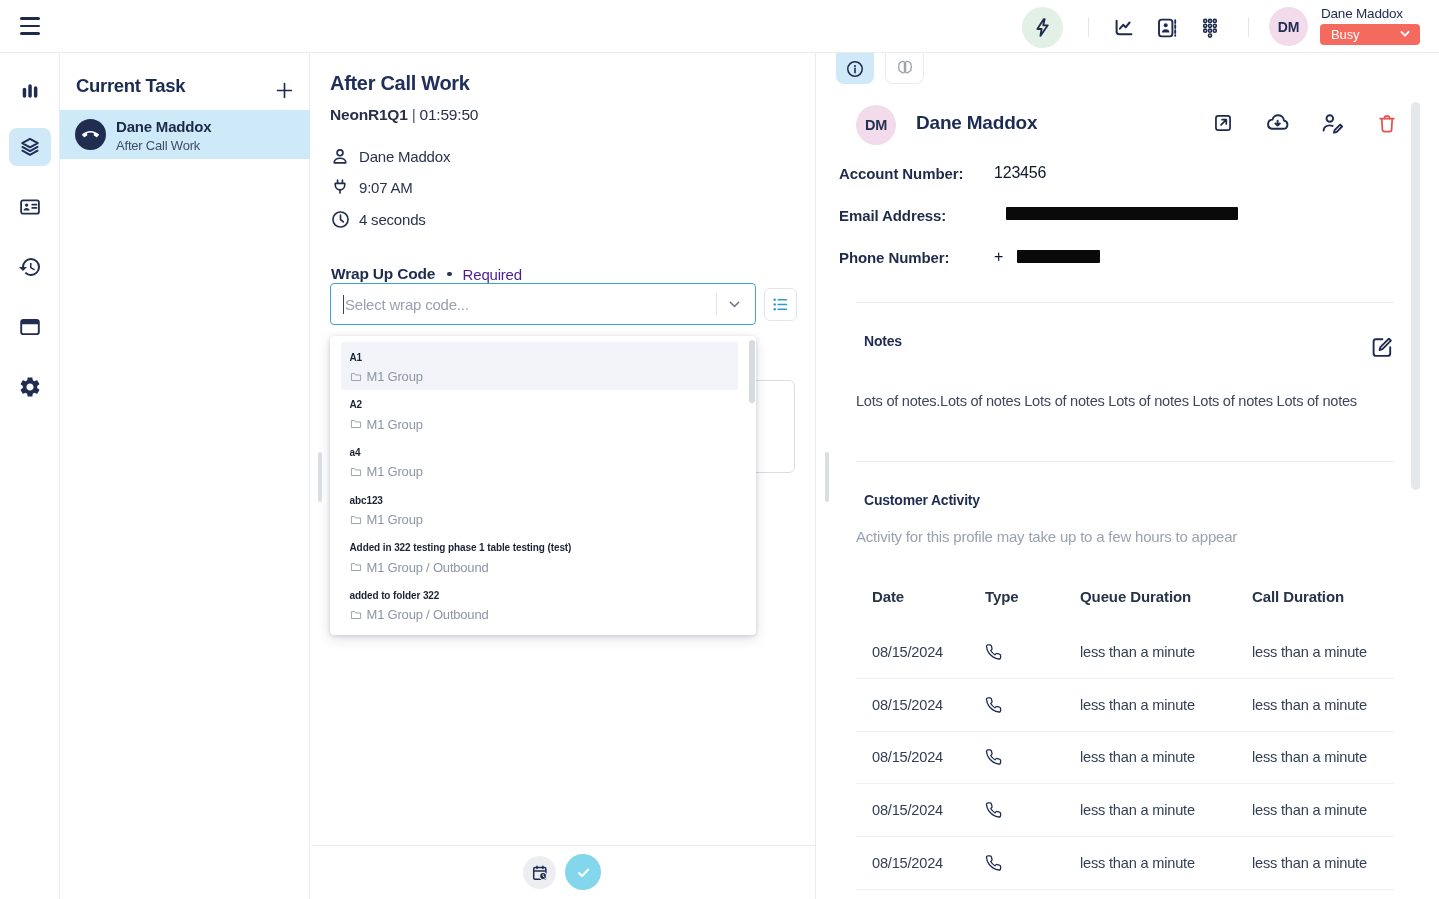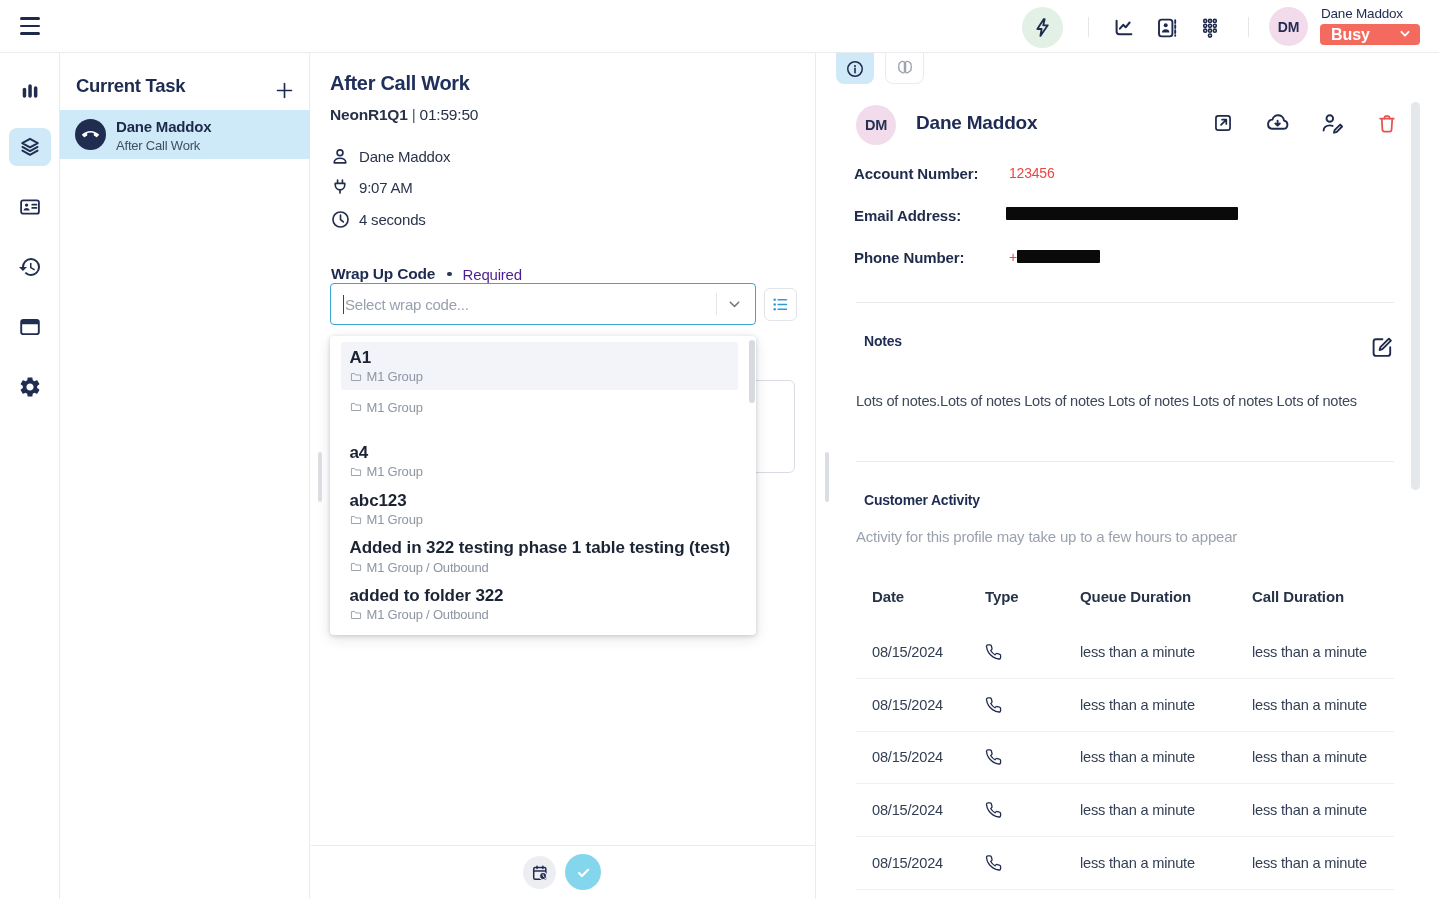"Busy" .busy-btn .busy-label { font-size: 16px -> 13px; font-weight: bold -> normal }
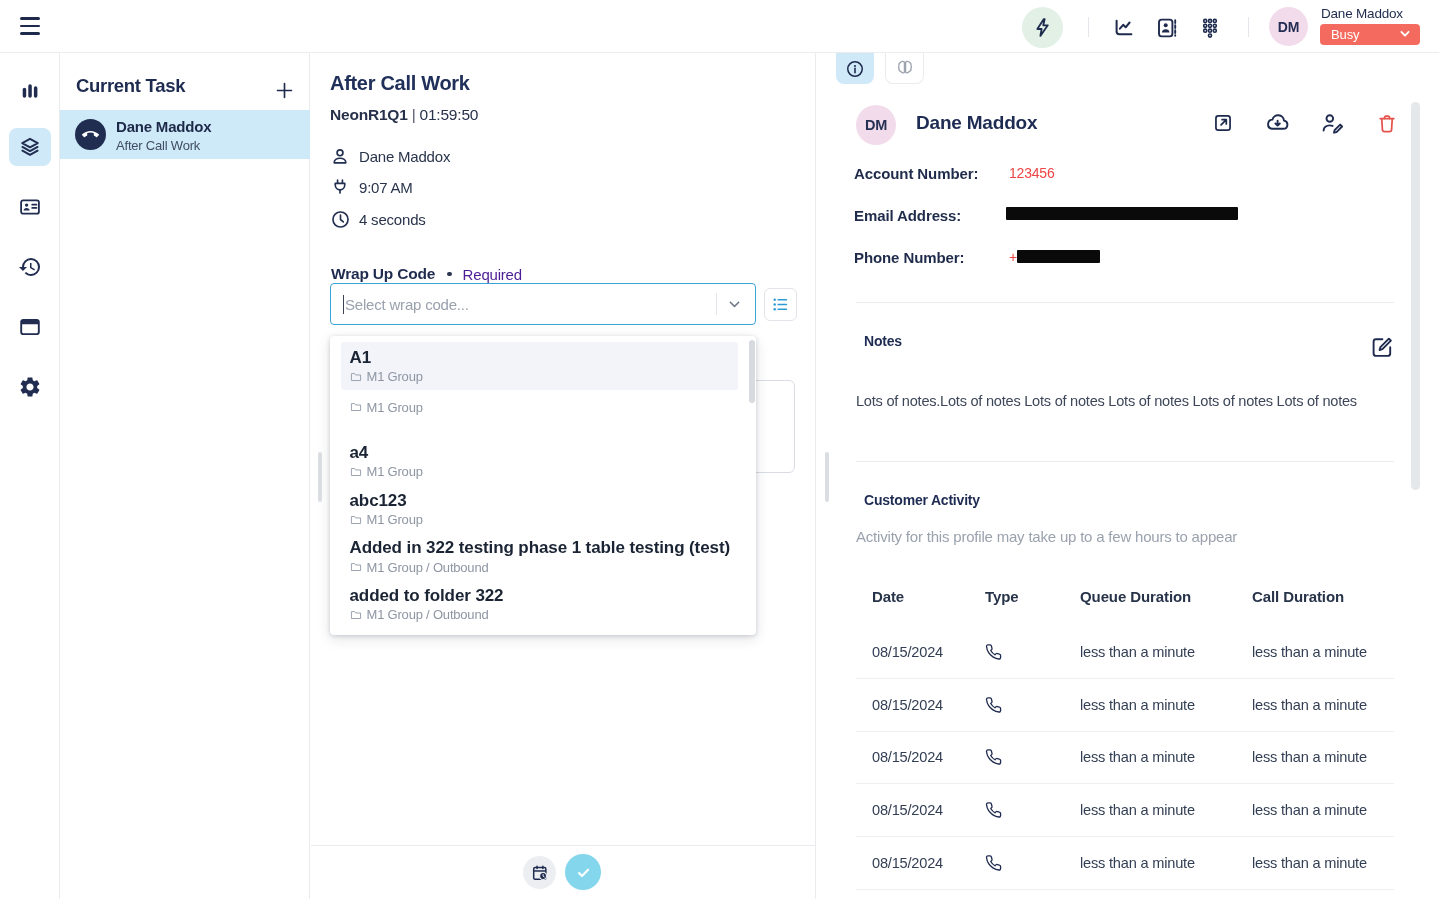"Account Number:" .p-fieldrow { left: 37px -> 22px }
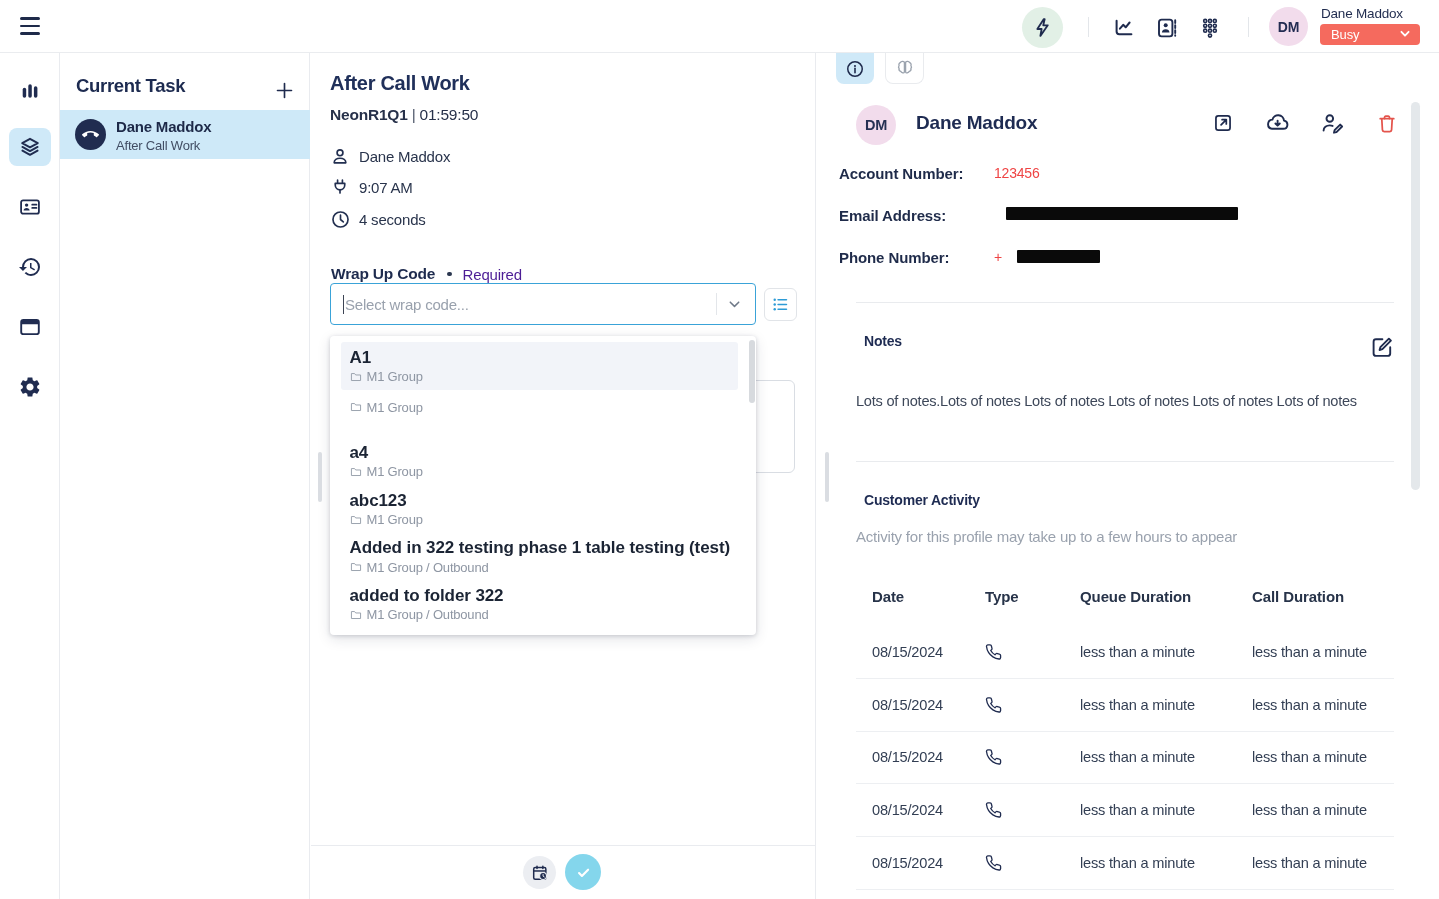"123456" .p-fieldvalue { color: #ef4444 -> #0f172a; font-size: 14px -> 16px }
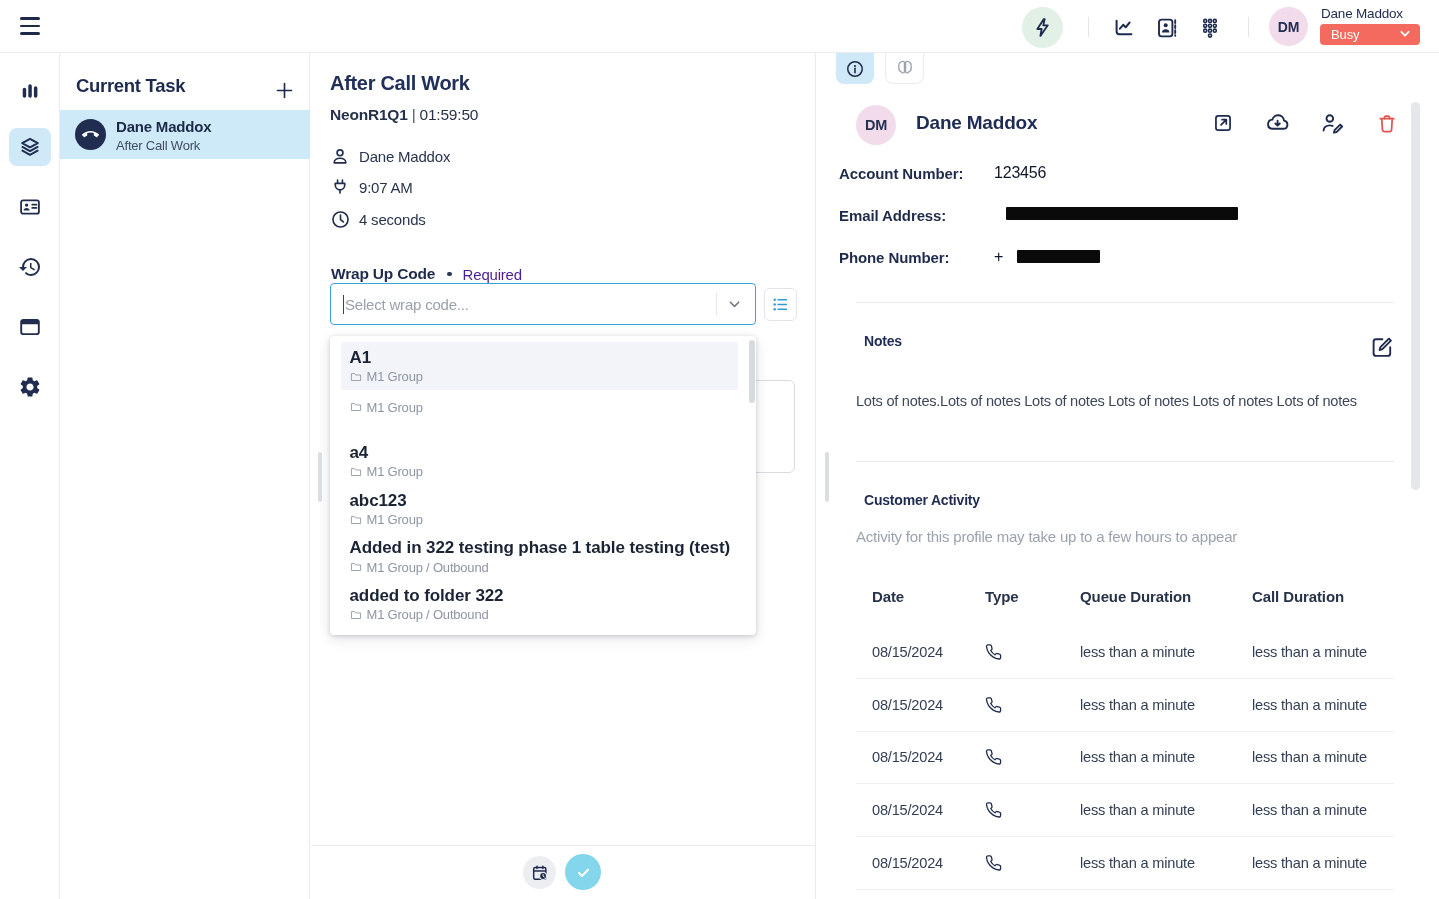"A1" .dd-label { font-size: 17px -> 10px }
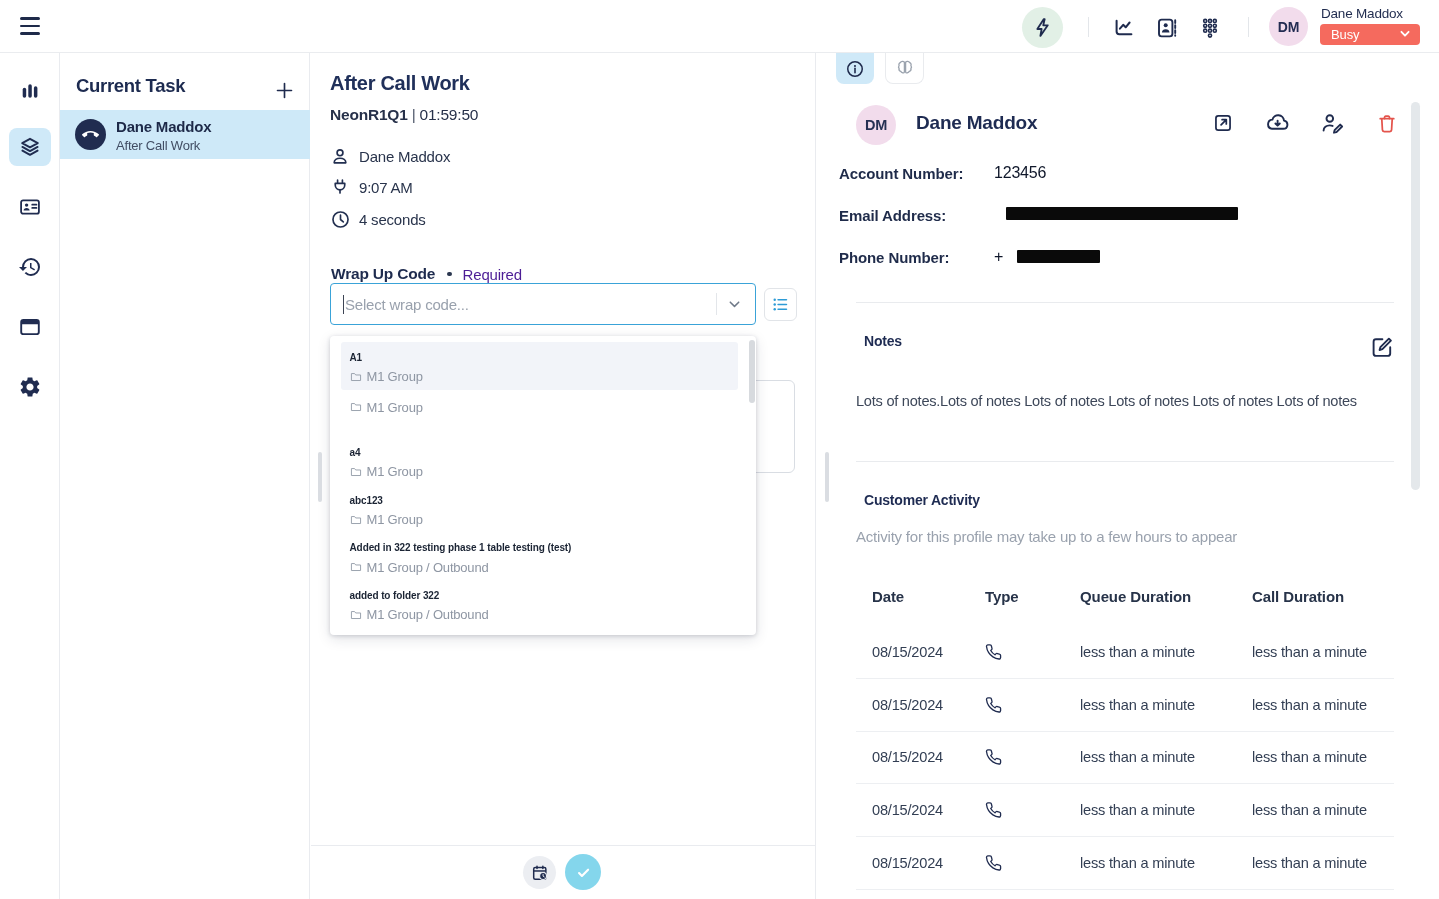"A2" div.dd-label { html: none -> <div>A2</div> }
